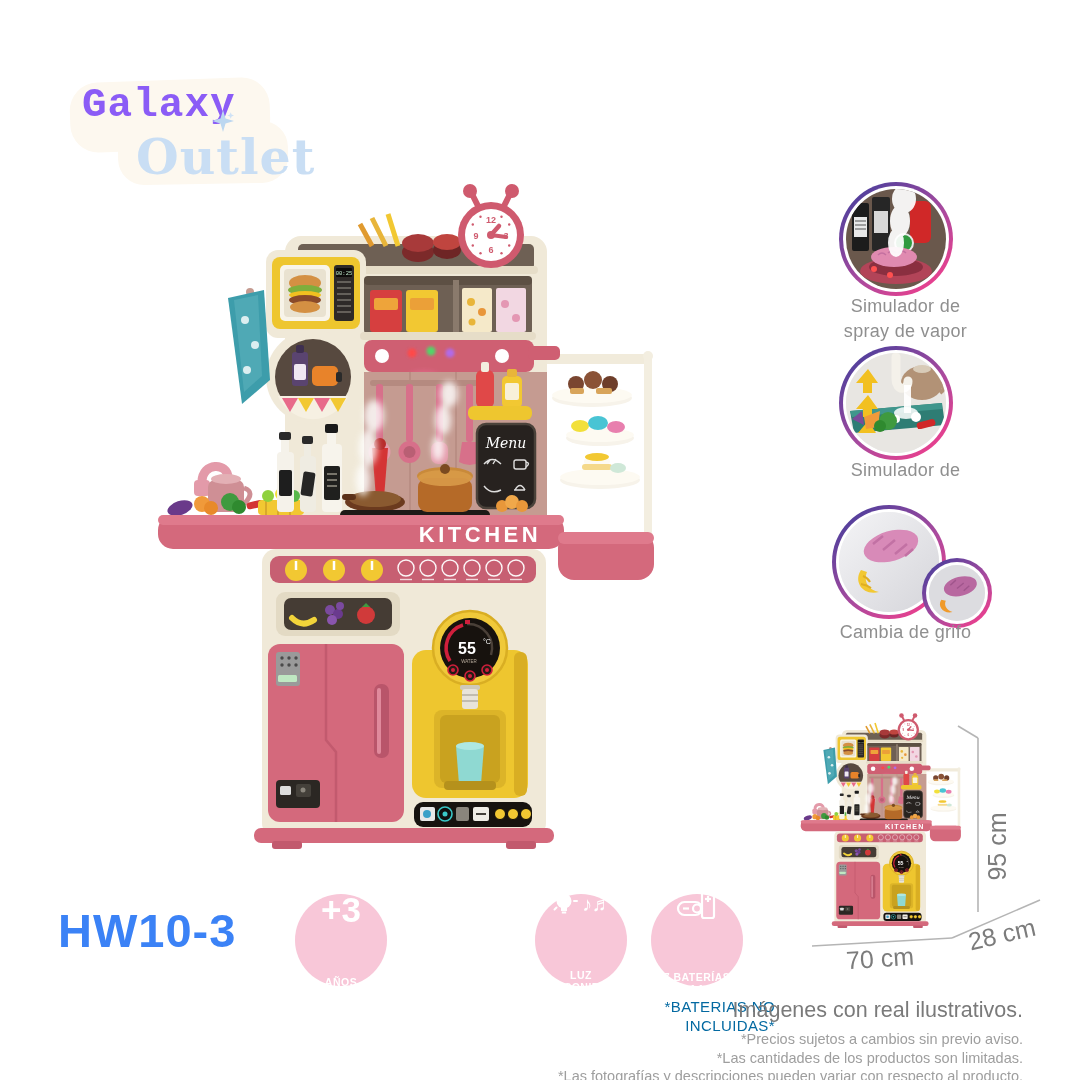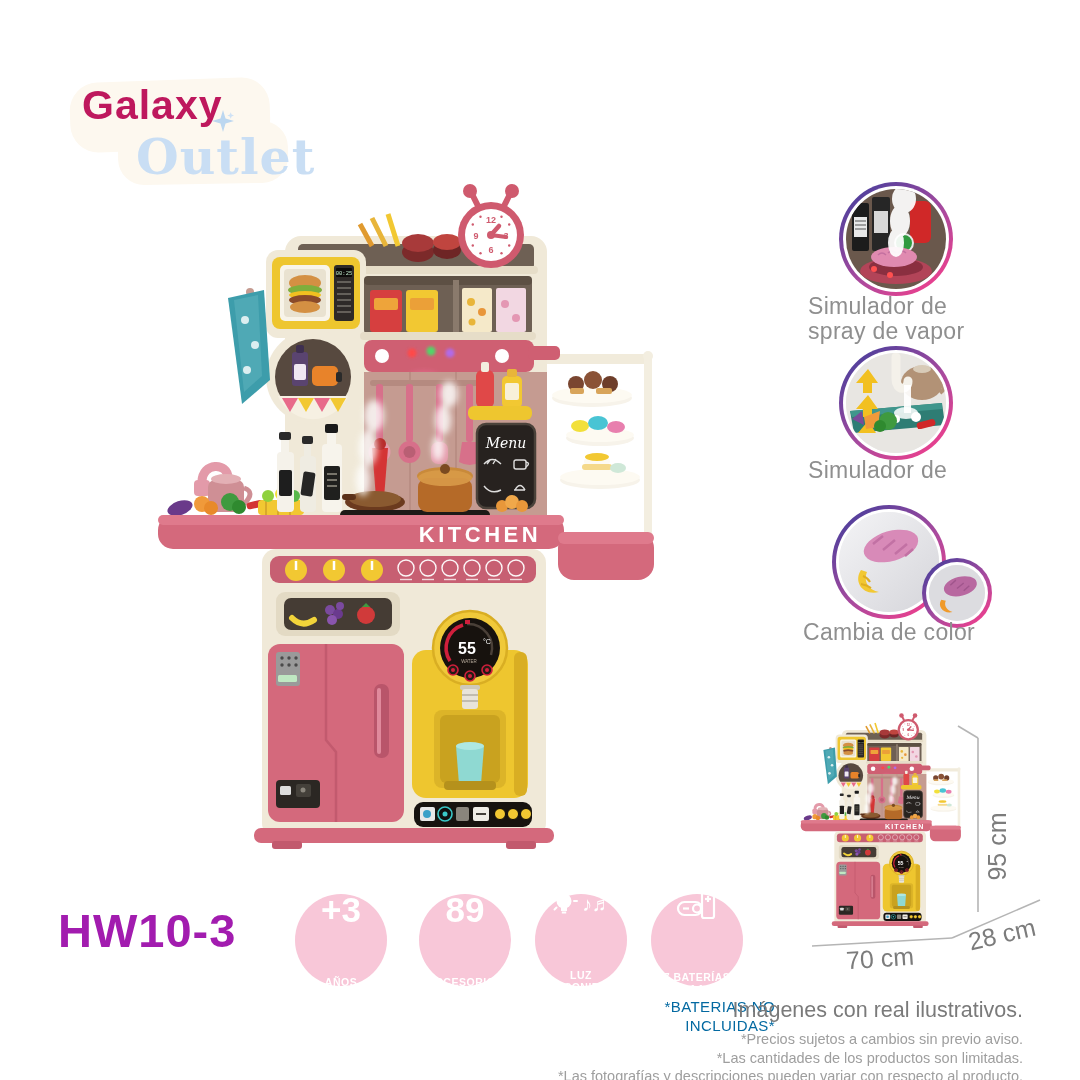"Galaxy" .logo-galaxy { color: #be185d -> #8b5cf6; font-family: Liberation Sans, sans-serif -> Liberation Mono, monospace }
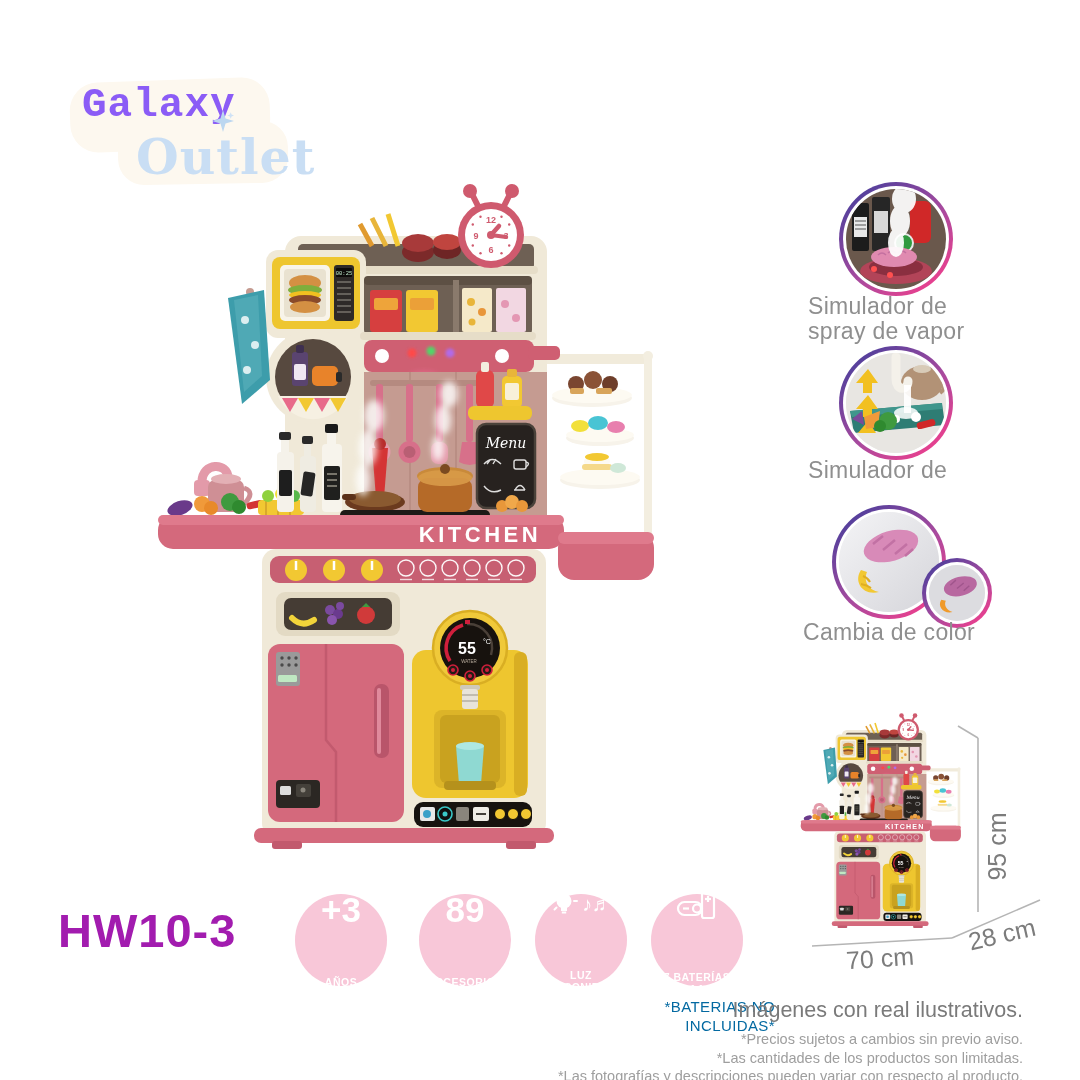"Simulador de" .feature-caption { font-size: 23px -> 18px; text-align: none -> center }
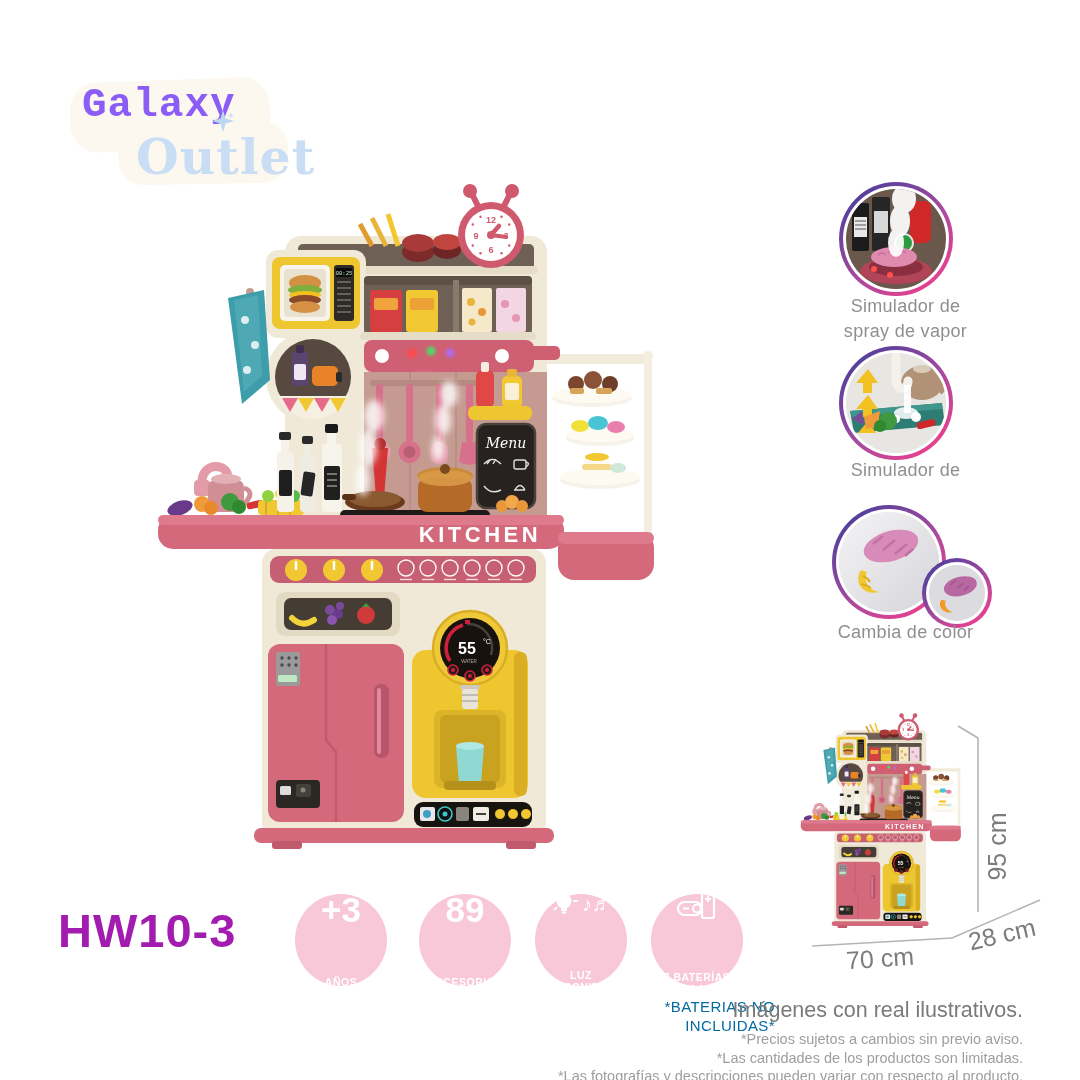"Cambia de color" div { text: color -> grifo }
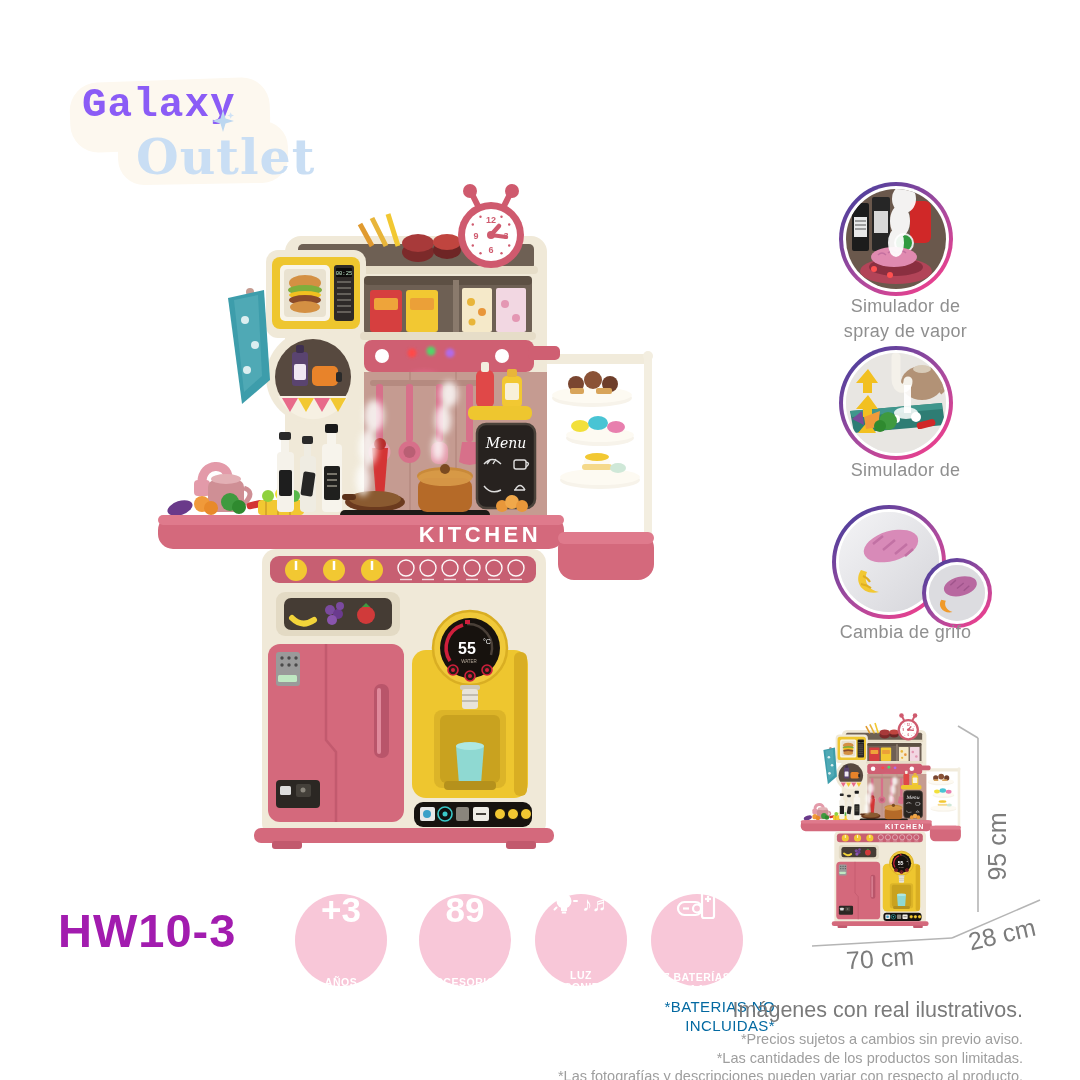"HW10-3" .model-number { color: #a21caf -> #3b82f6 }
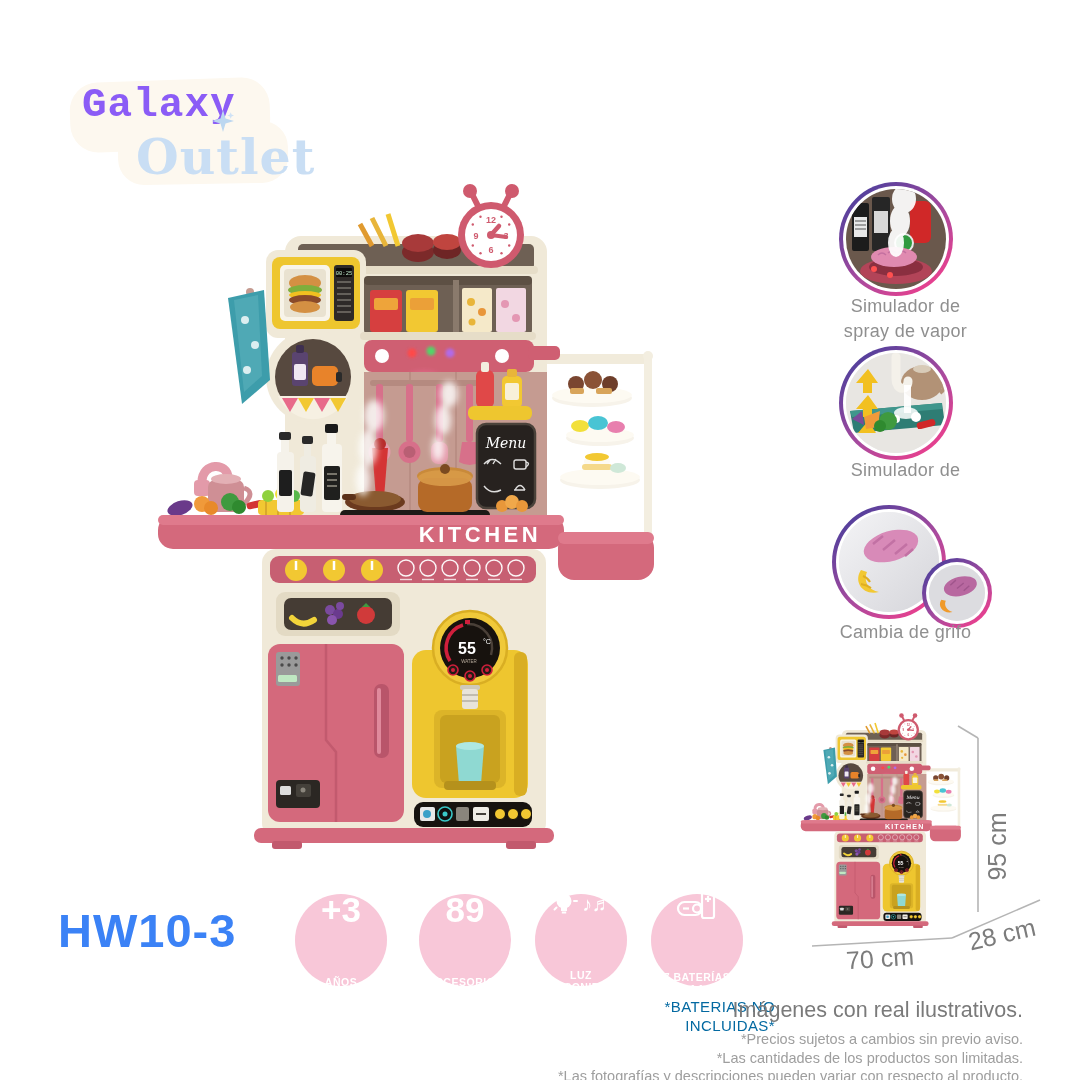"89" div.badge { html: <div> <div>89</div> <div></div> <div>ACCESORIOS</div> </div> -> none }
